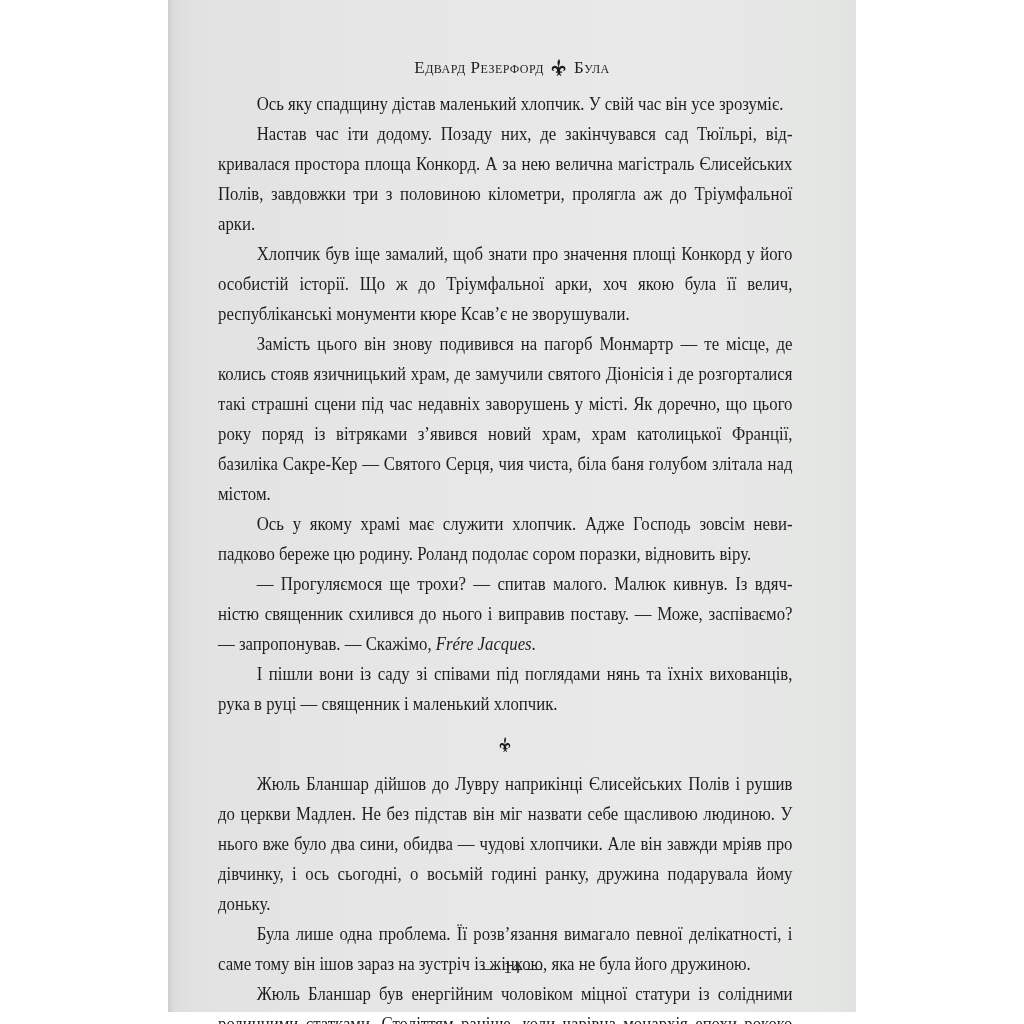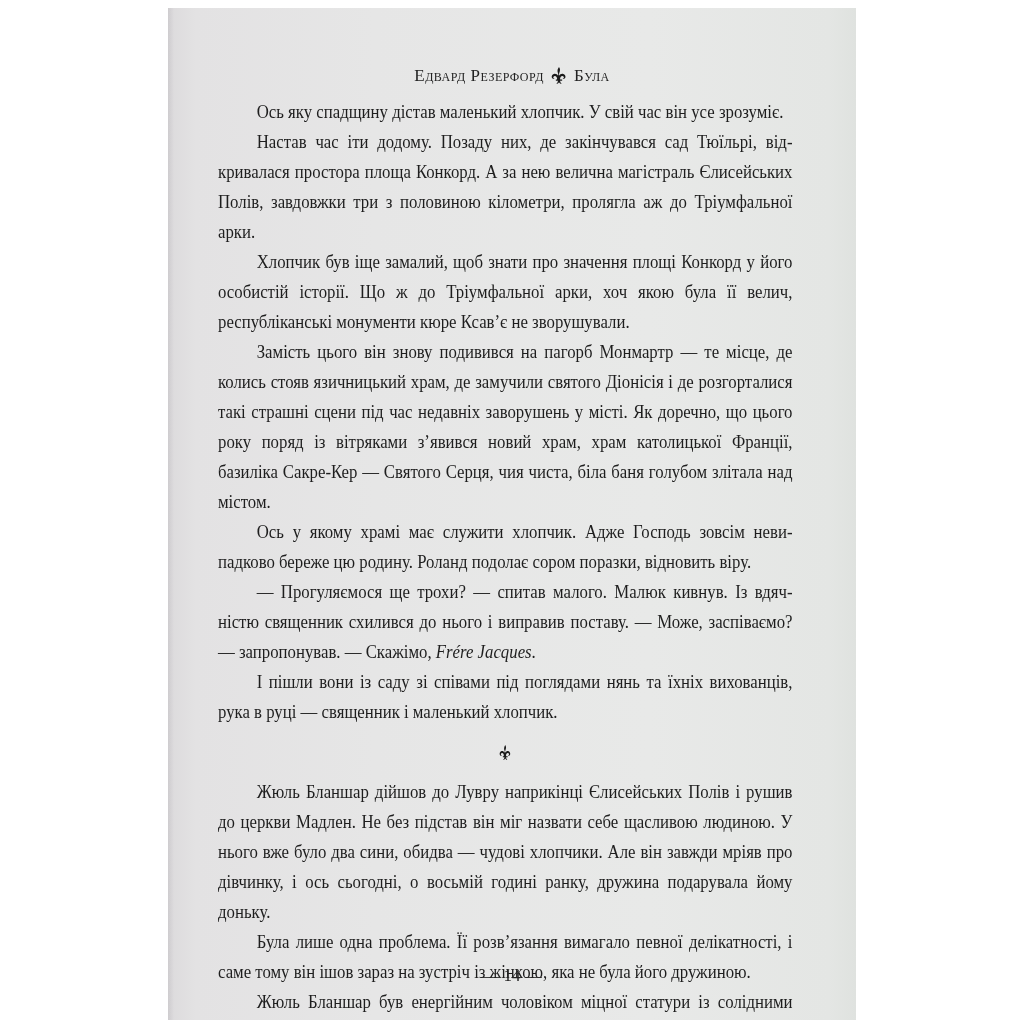"Едвард Резерфорд" .page { margin-top: 8px -> none }
